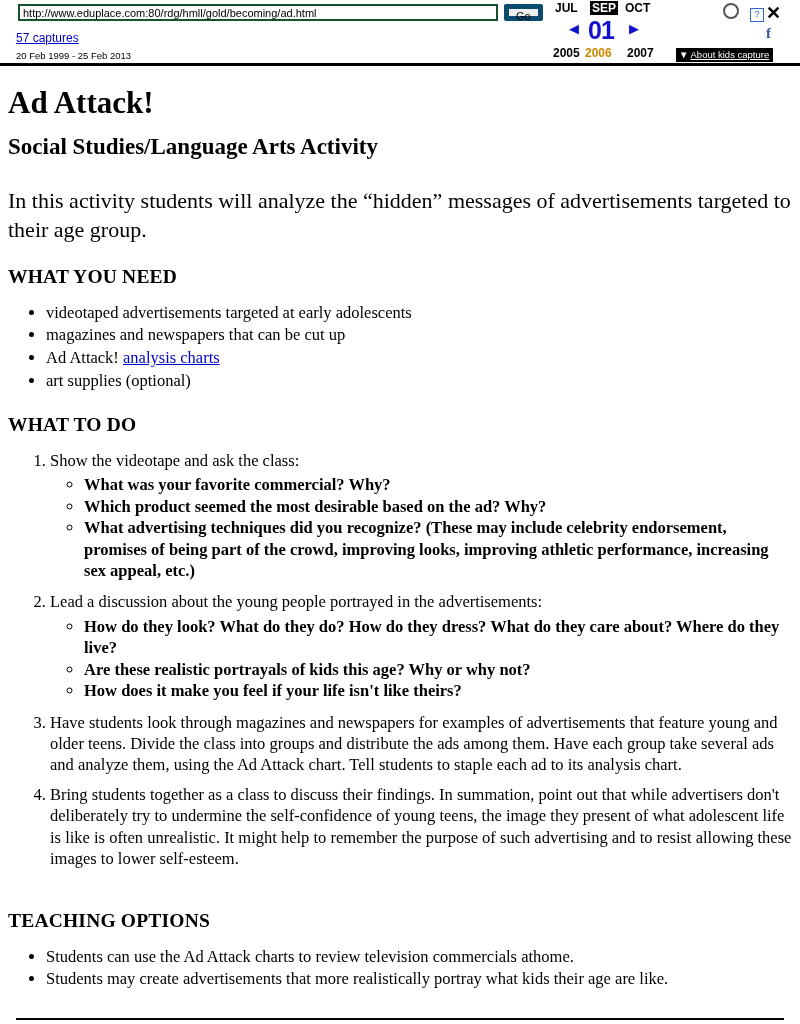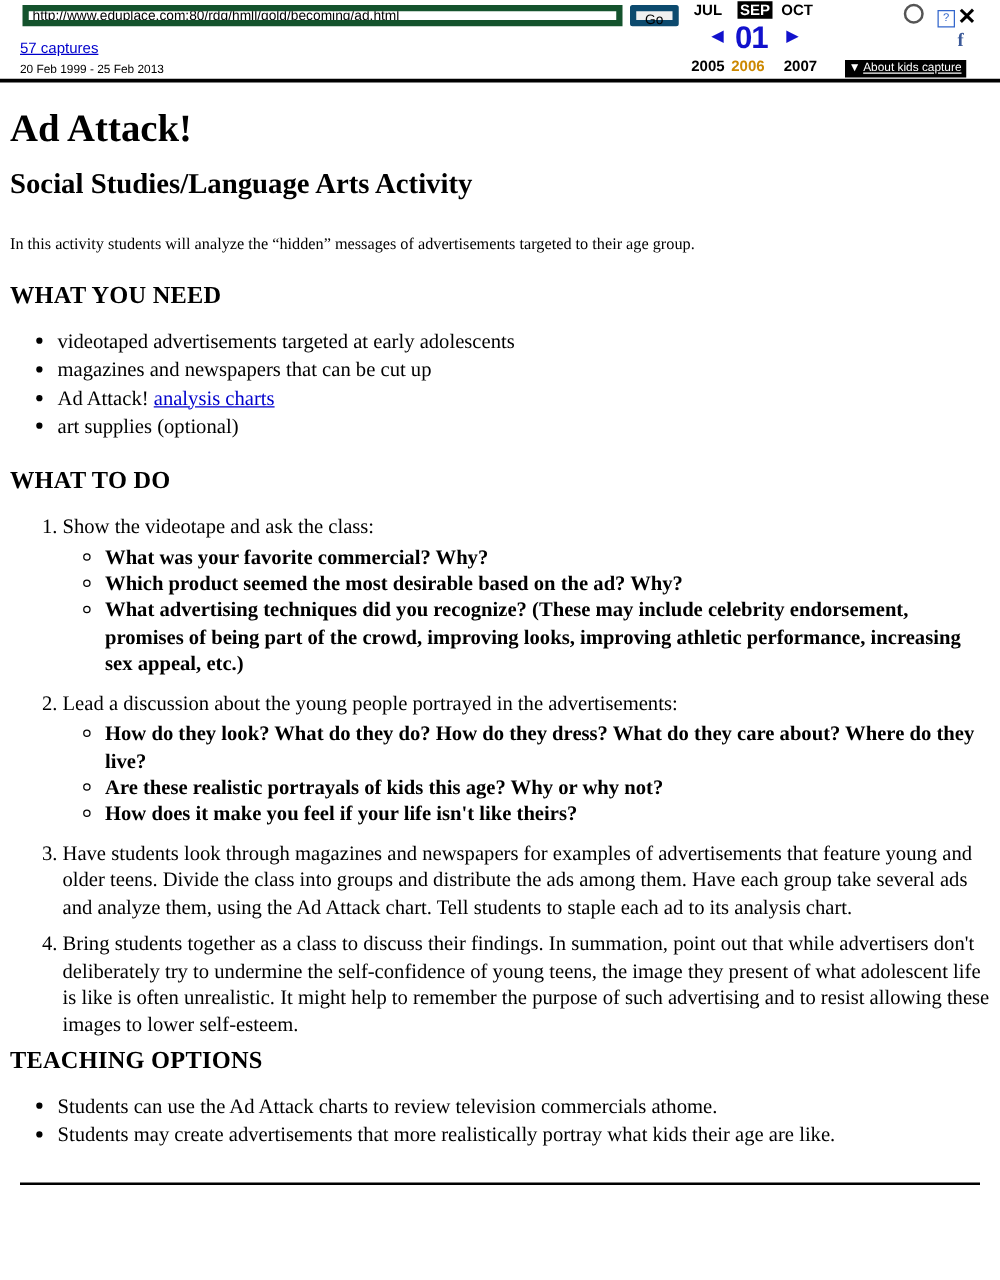"http://www.eduplace.com:80/rdg/hmll/gold" .wm-url { border: 5px solid #14532d -> 2px solid #14532d }
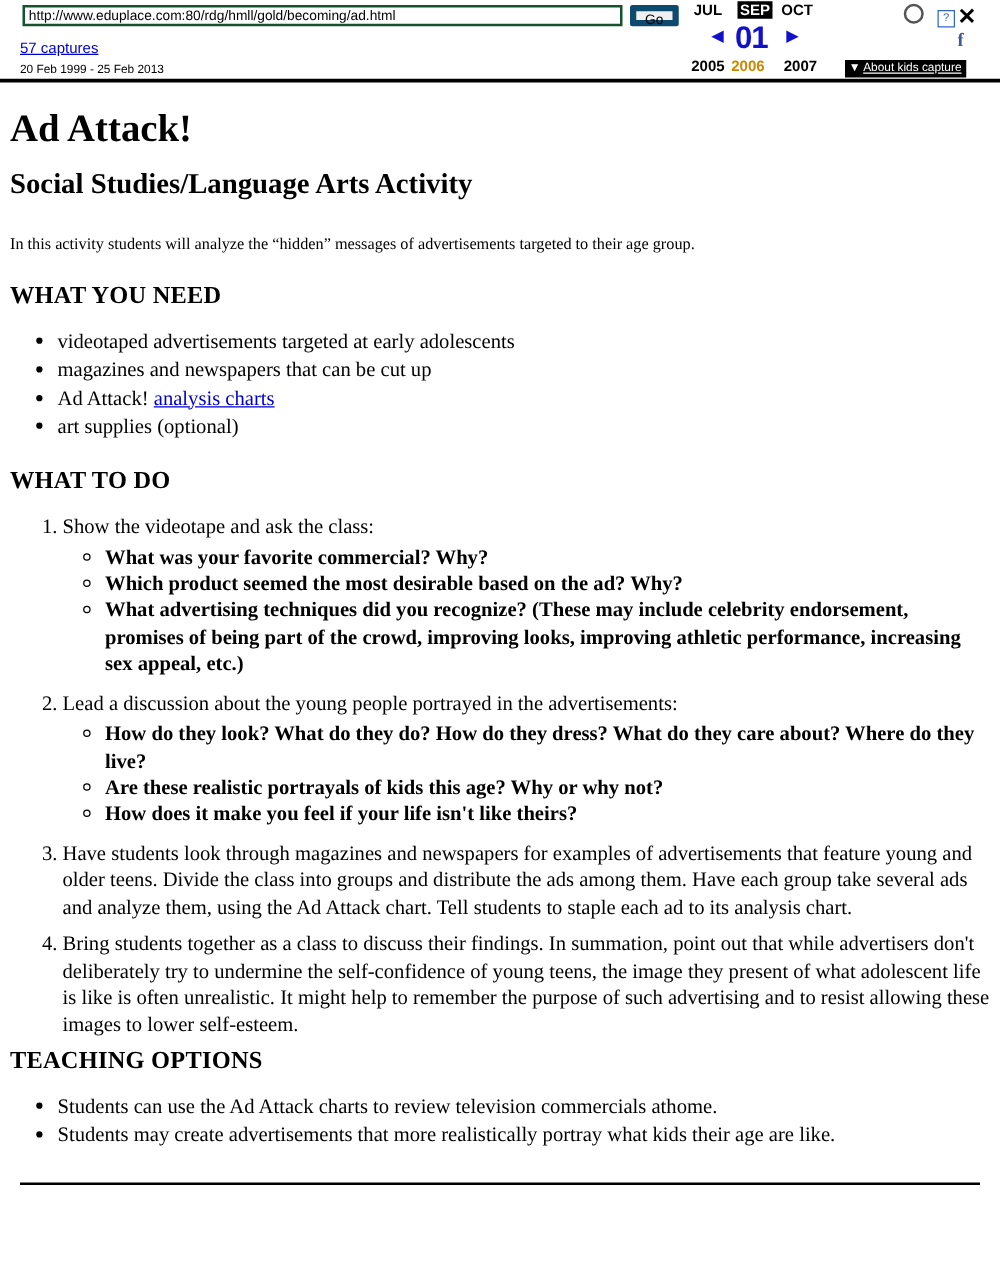"In this activity students will" p.intro { font-size: 13px -> 22px }
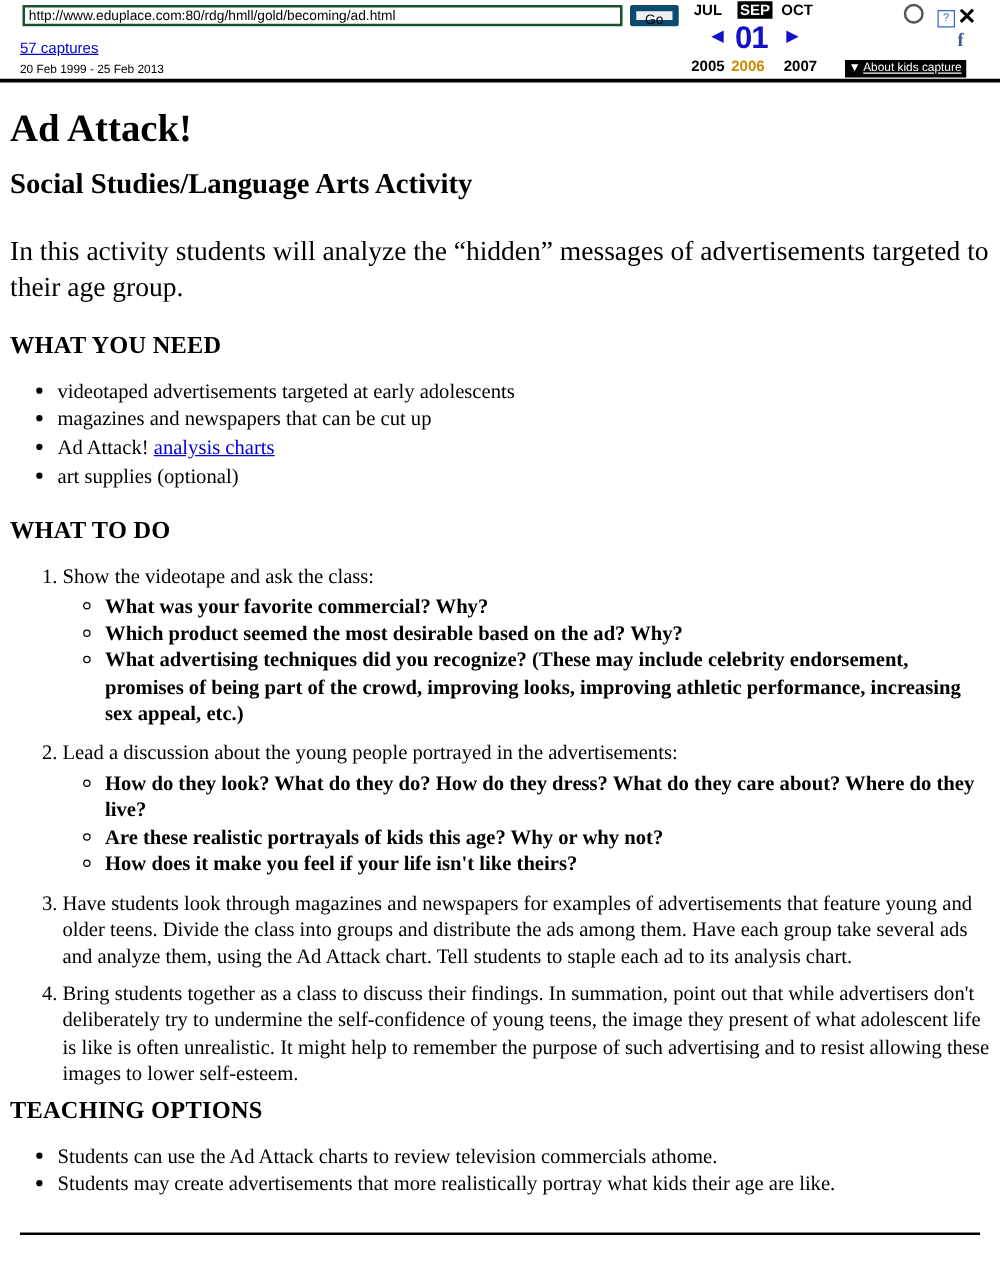"TEACHING OPTIONS" h3.section.gap { margin-top: 8px -> 40px }
